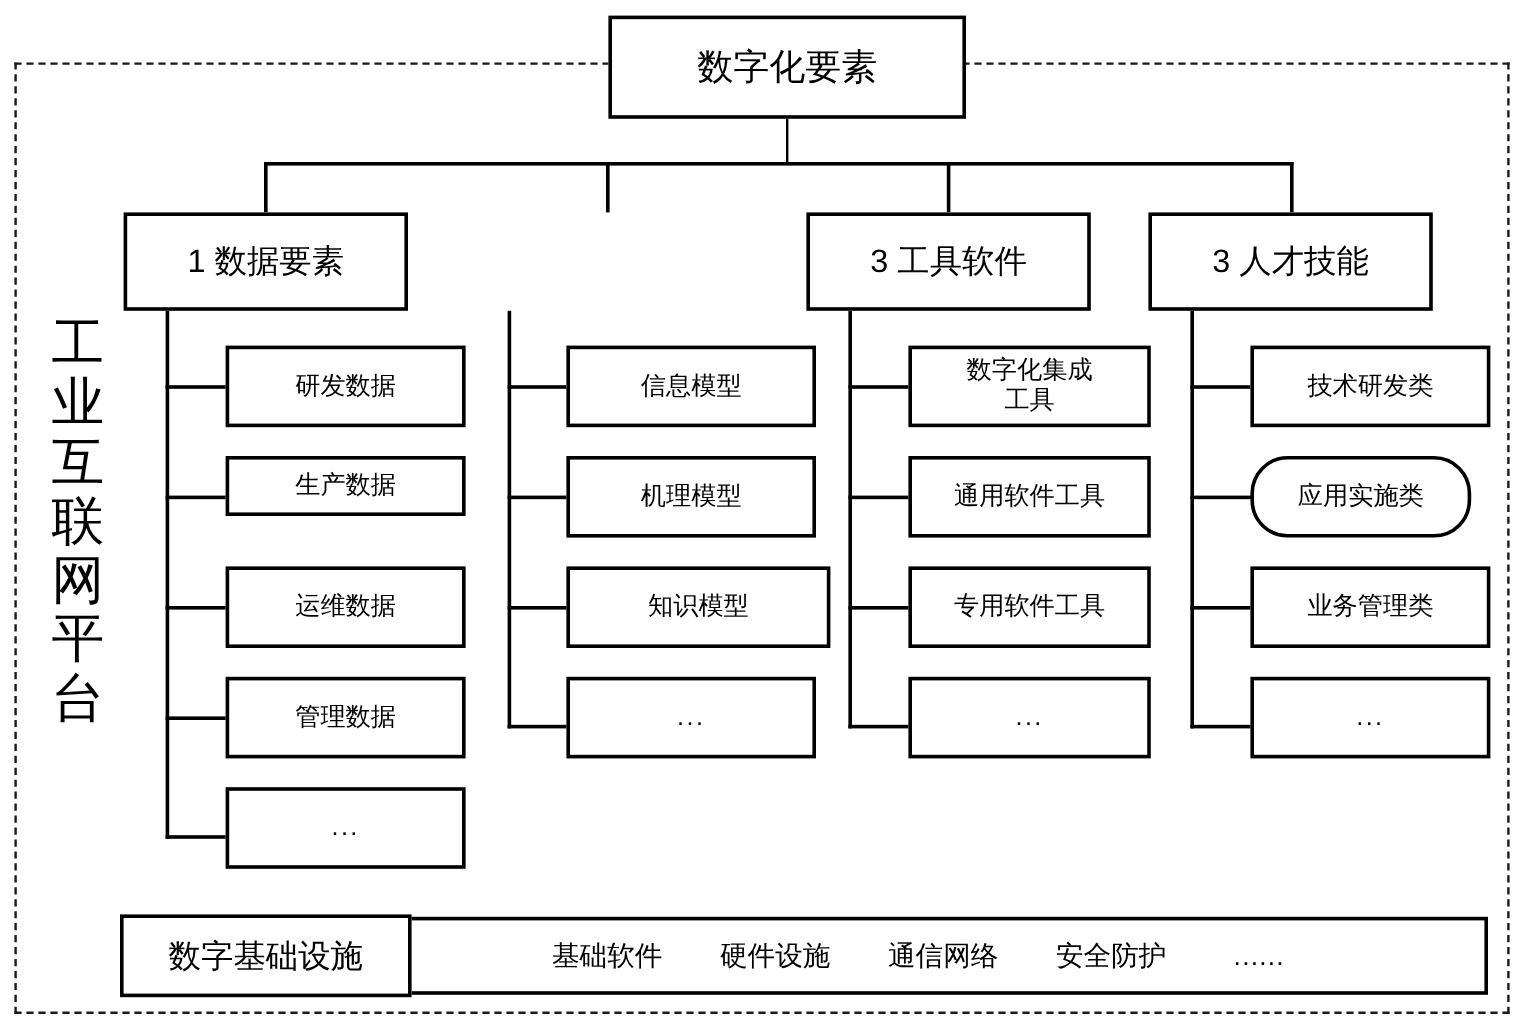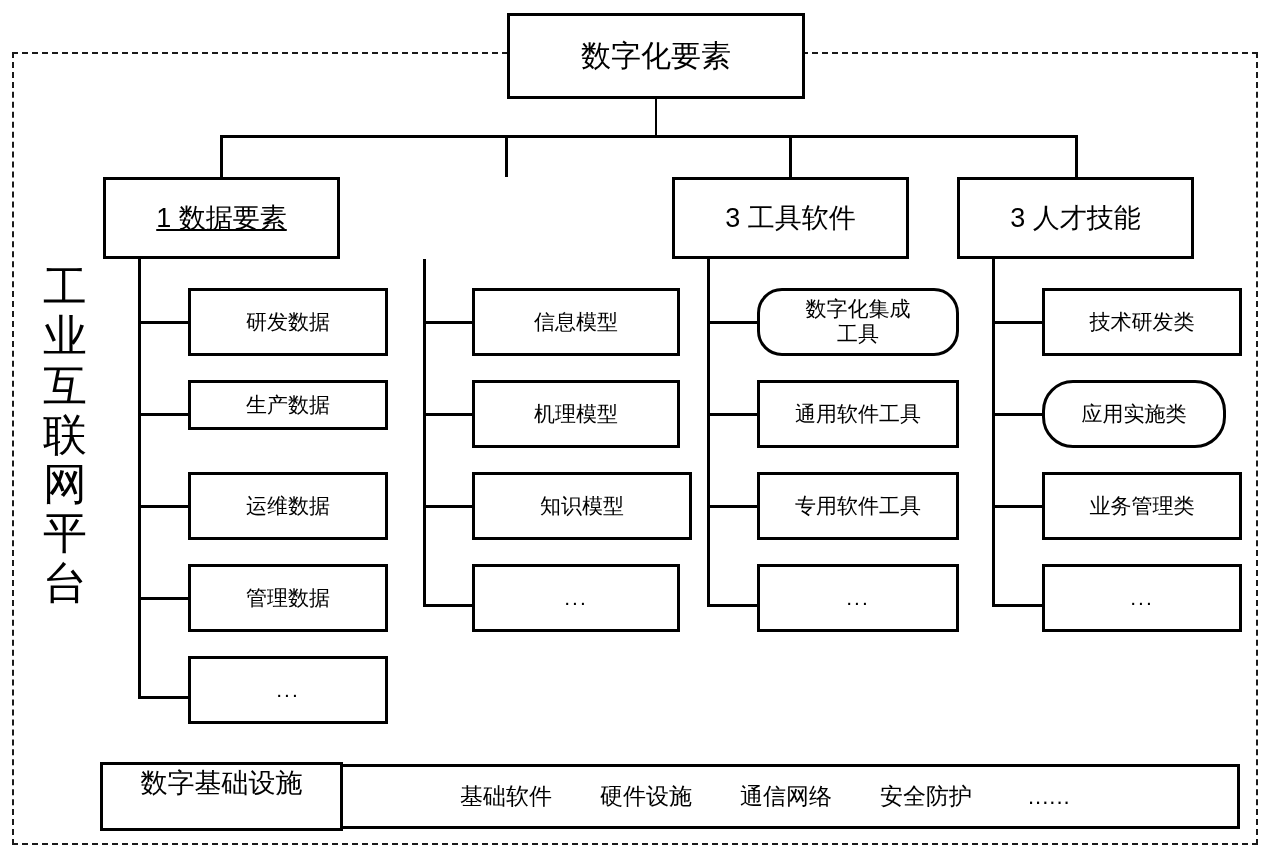"1 数据要素" div.node { text-decoration: underline -> none }
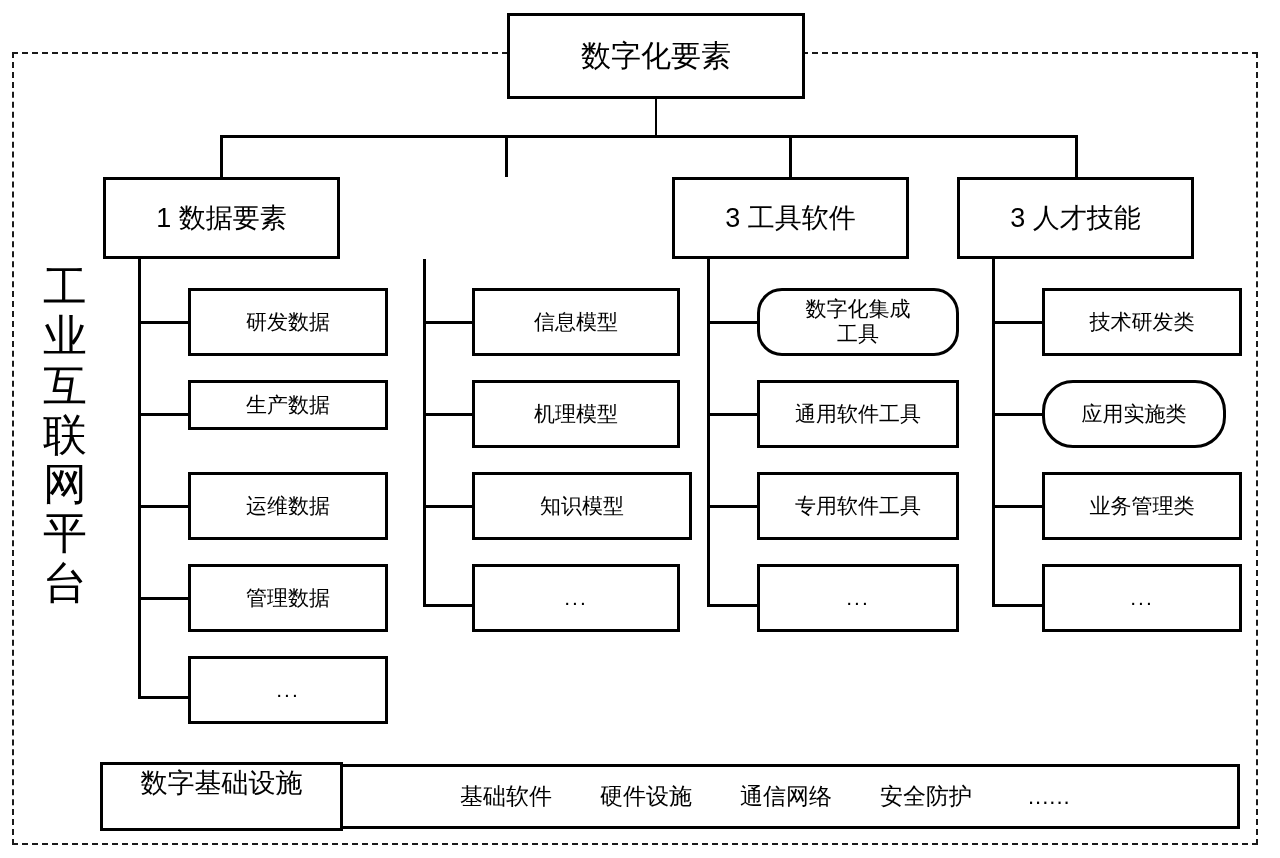"数字化集成" div.node { border-radius: 25px -> none }
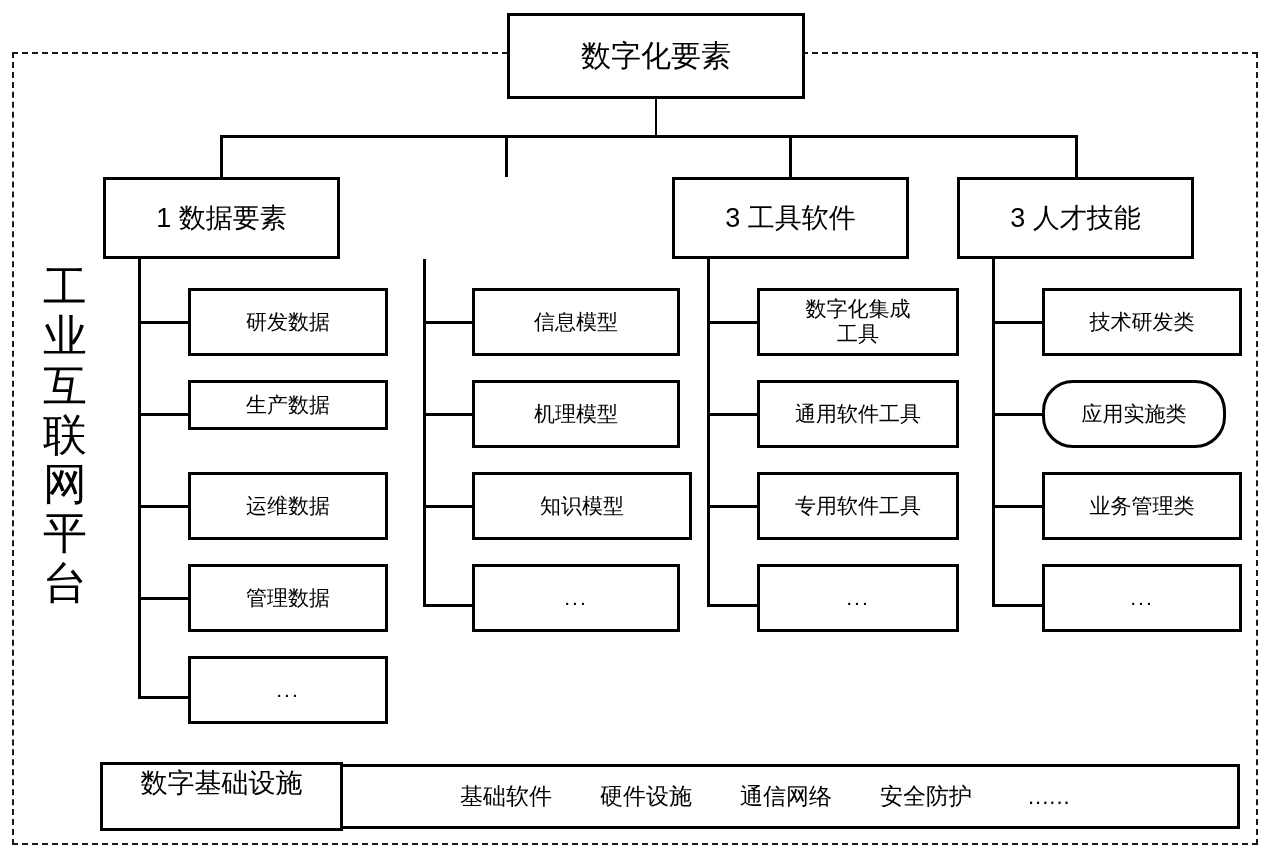"数字基础设施" #infra-title { align-items: flex-start -> center }
